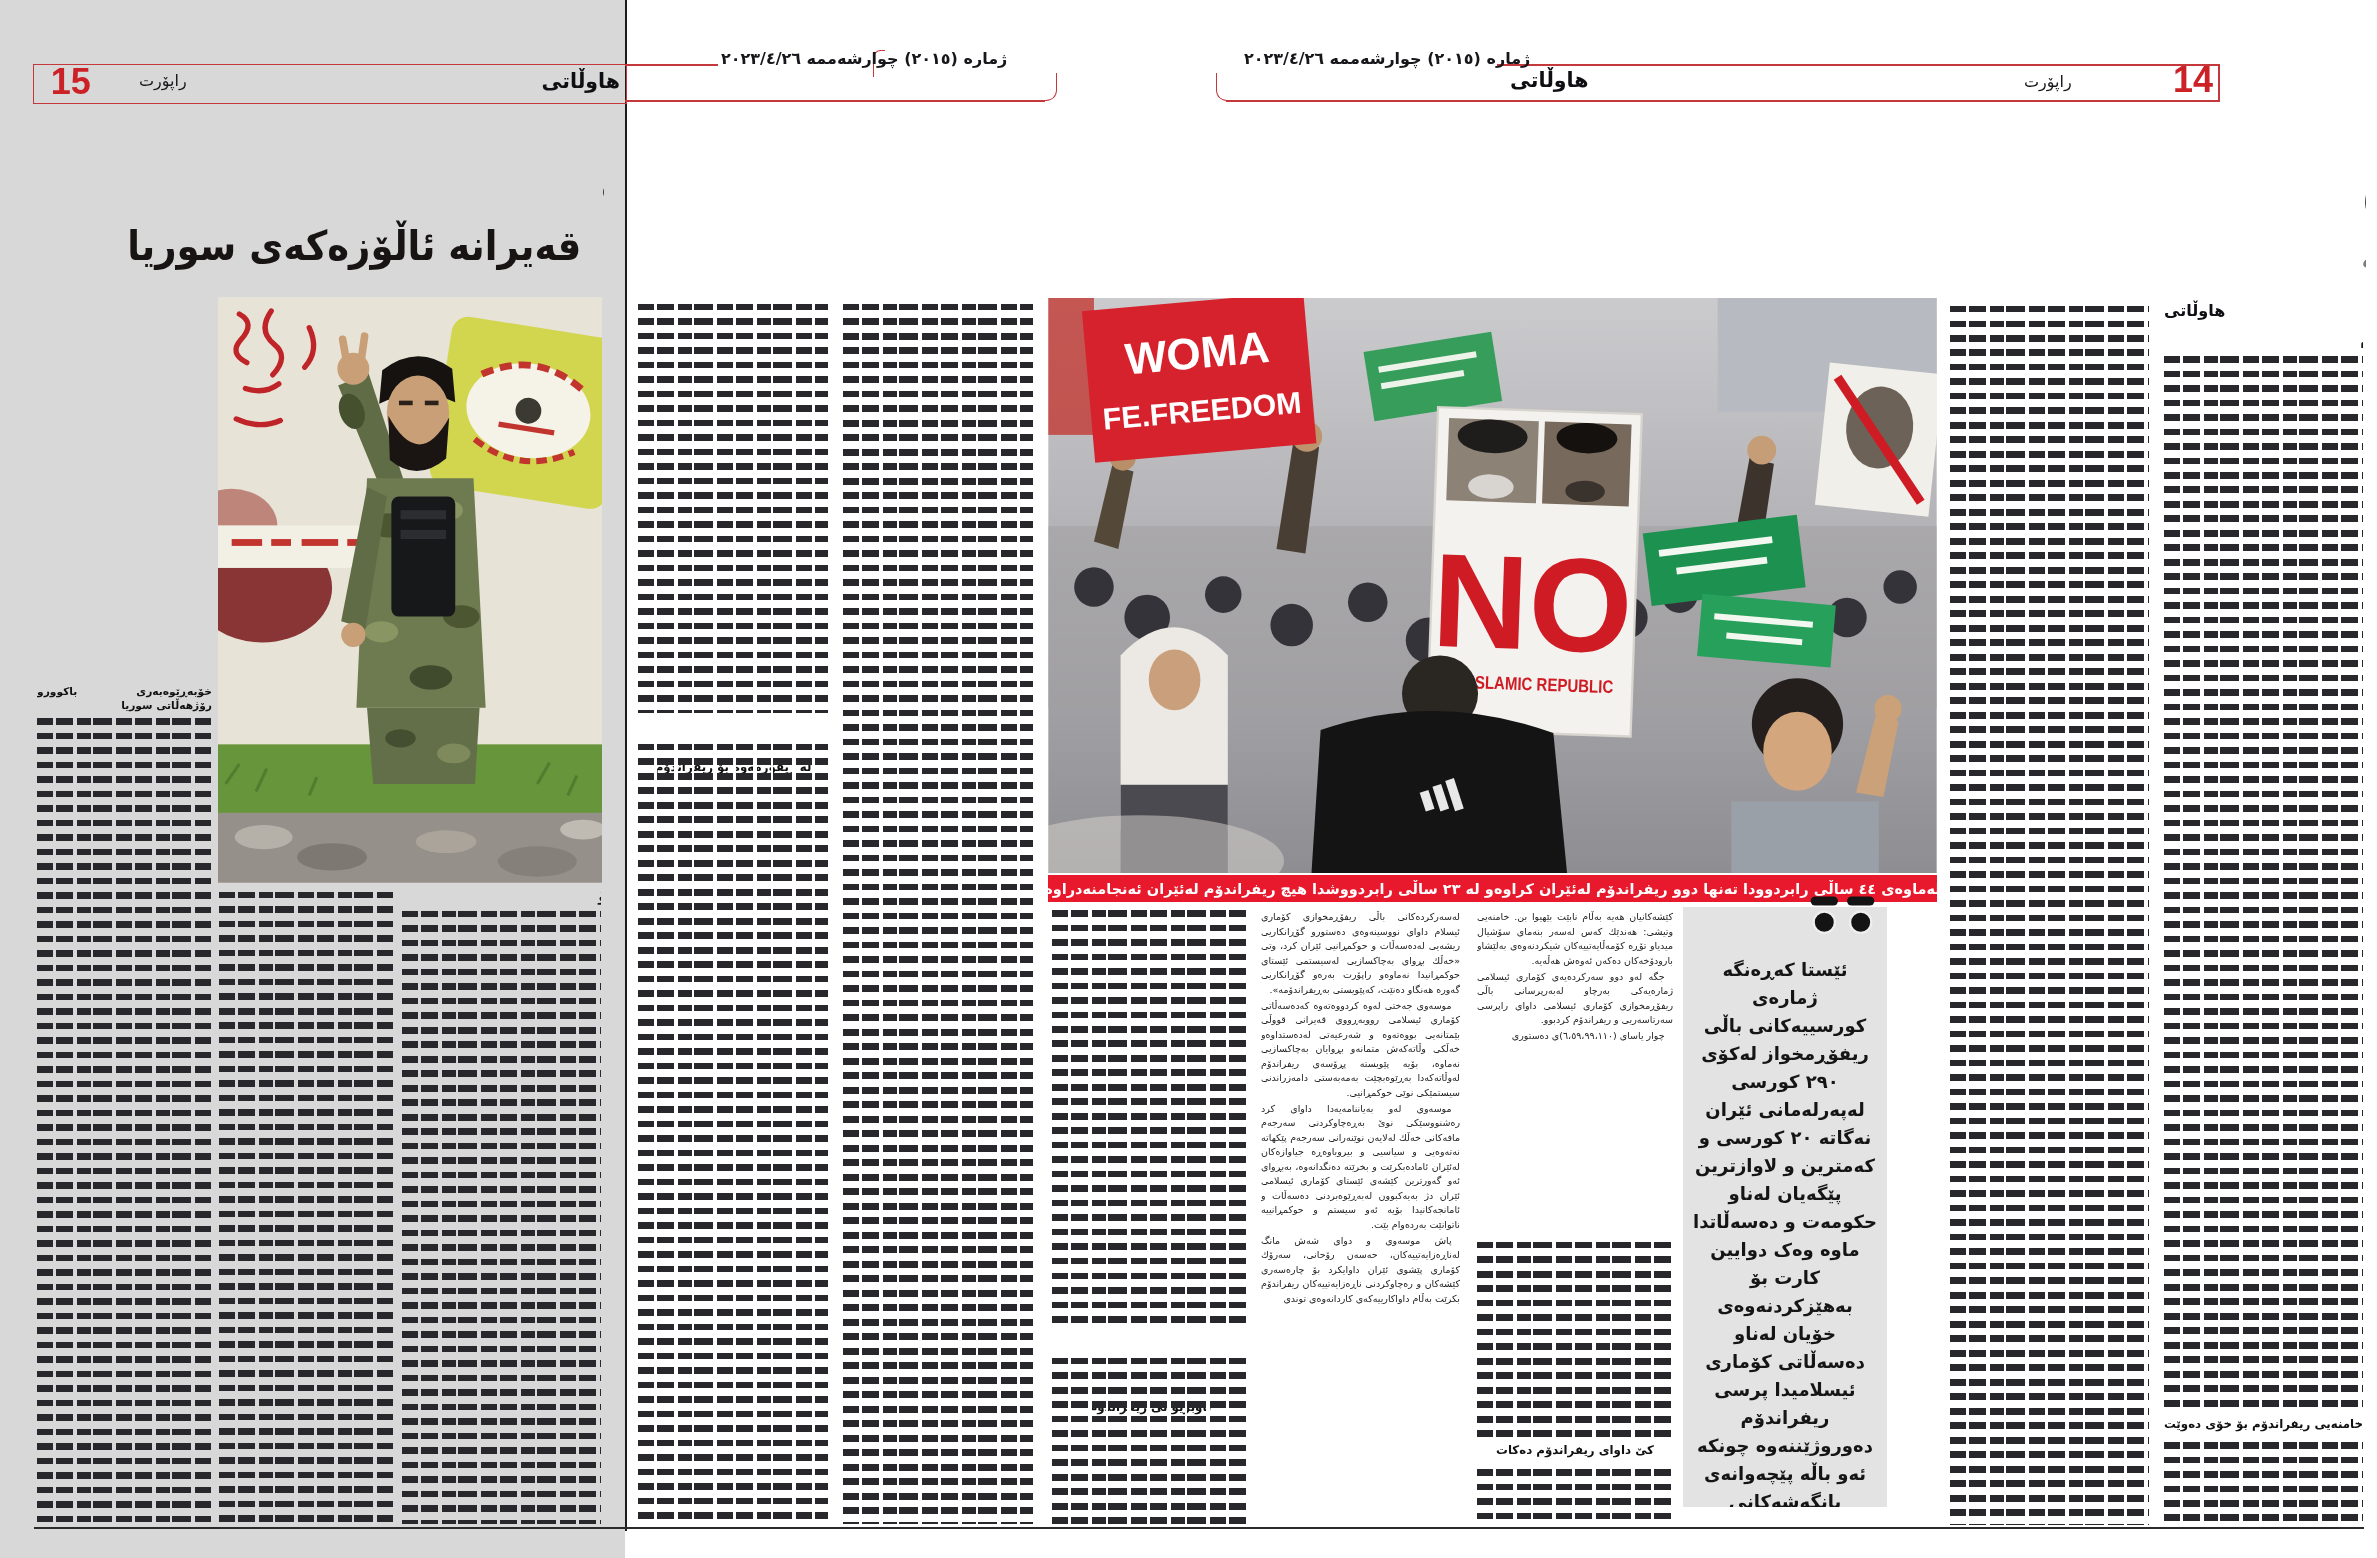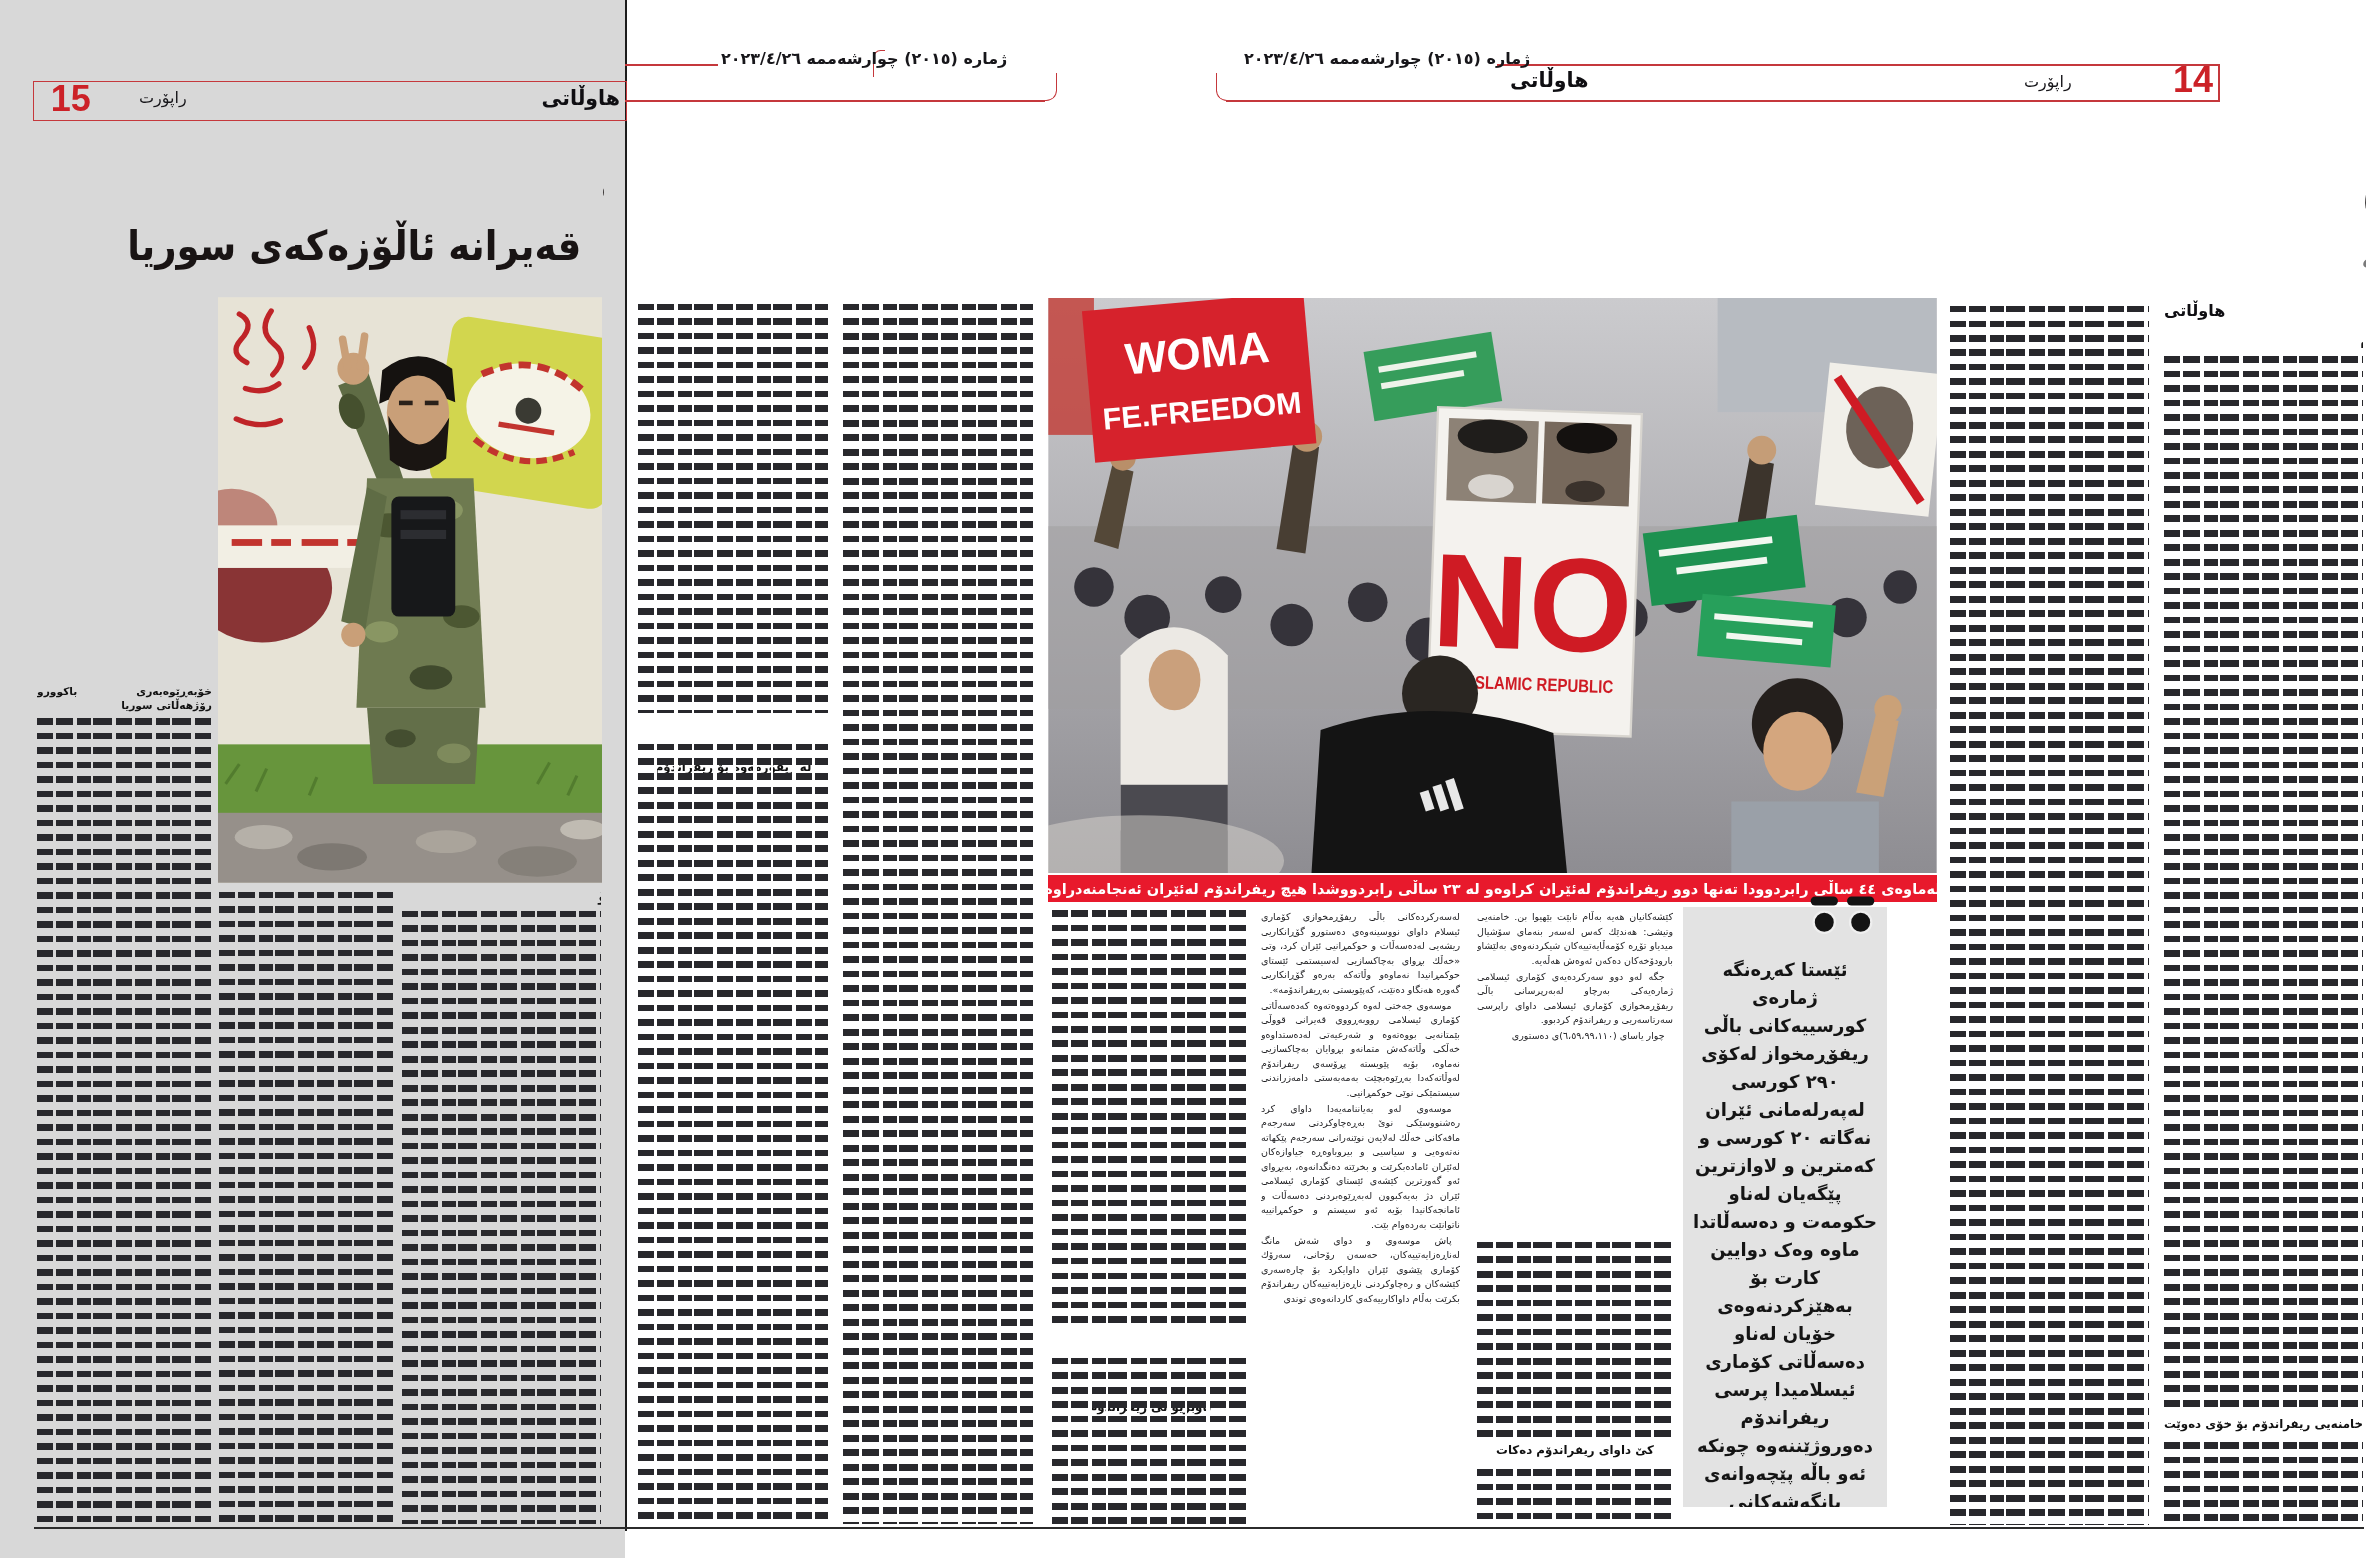"15" div.abs { top: 81px -> 64px }
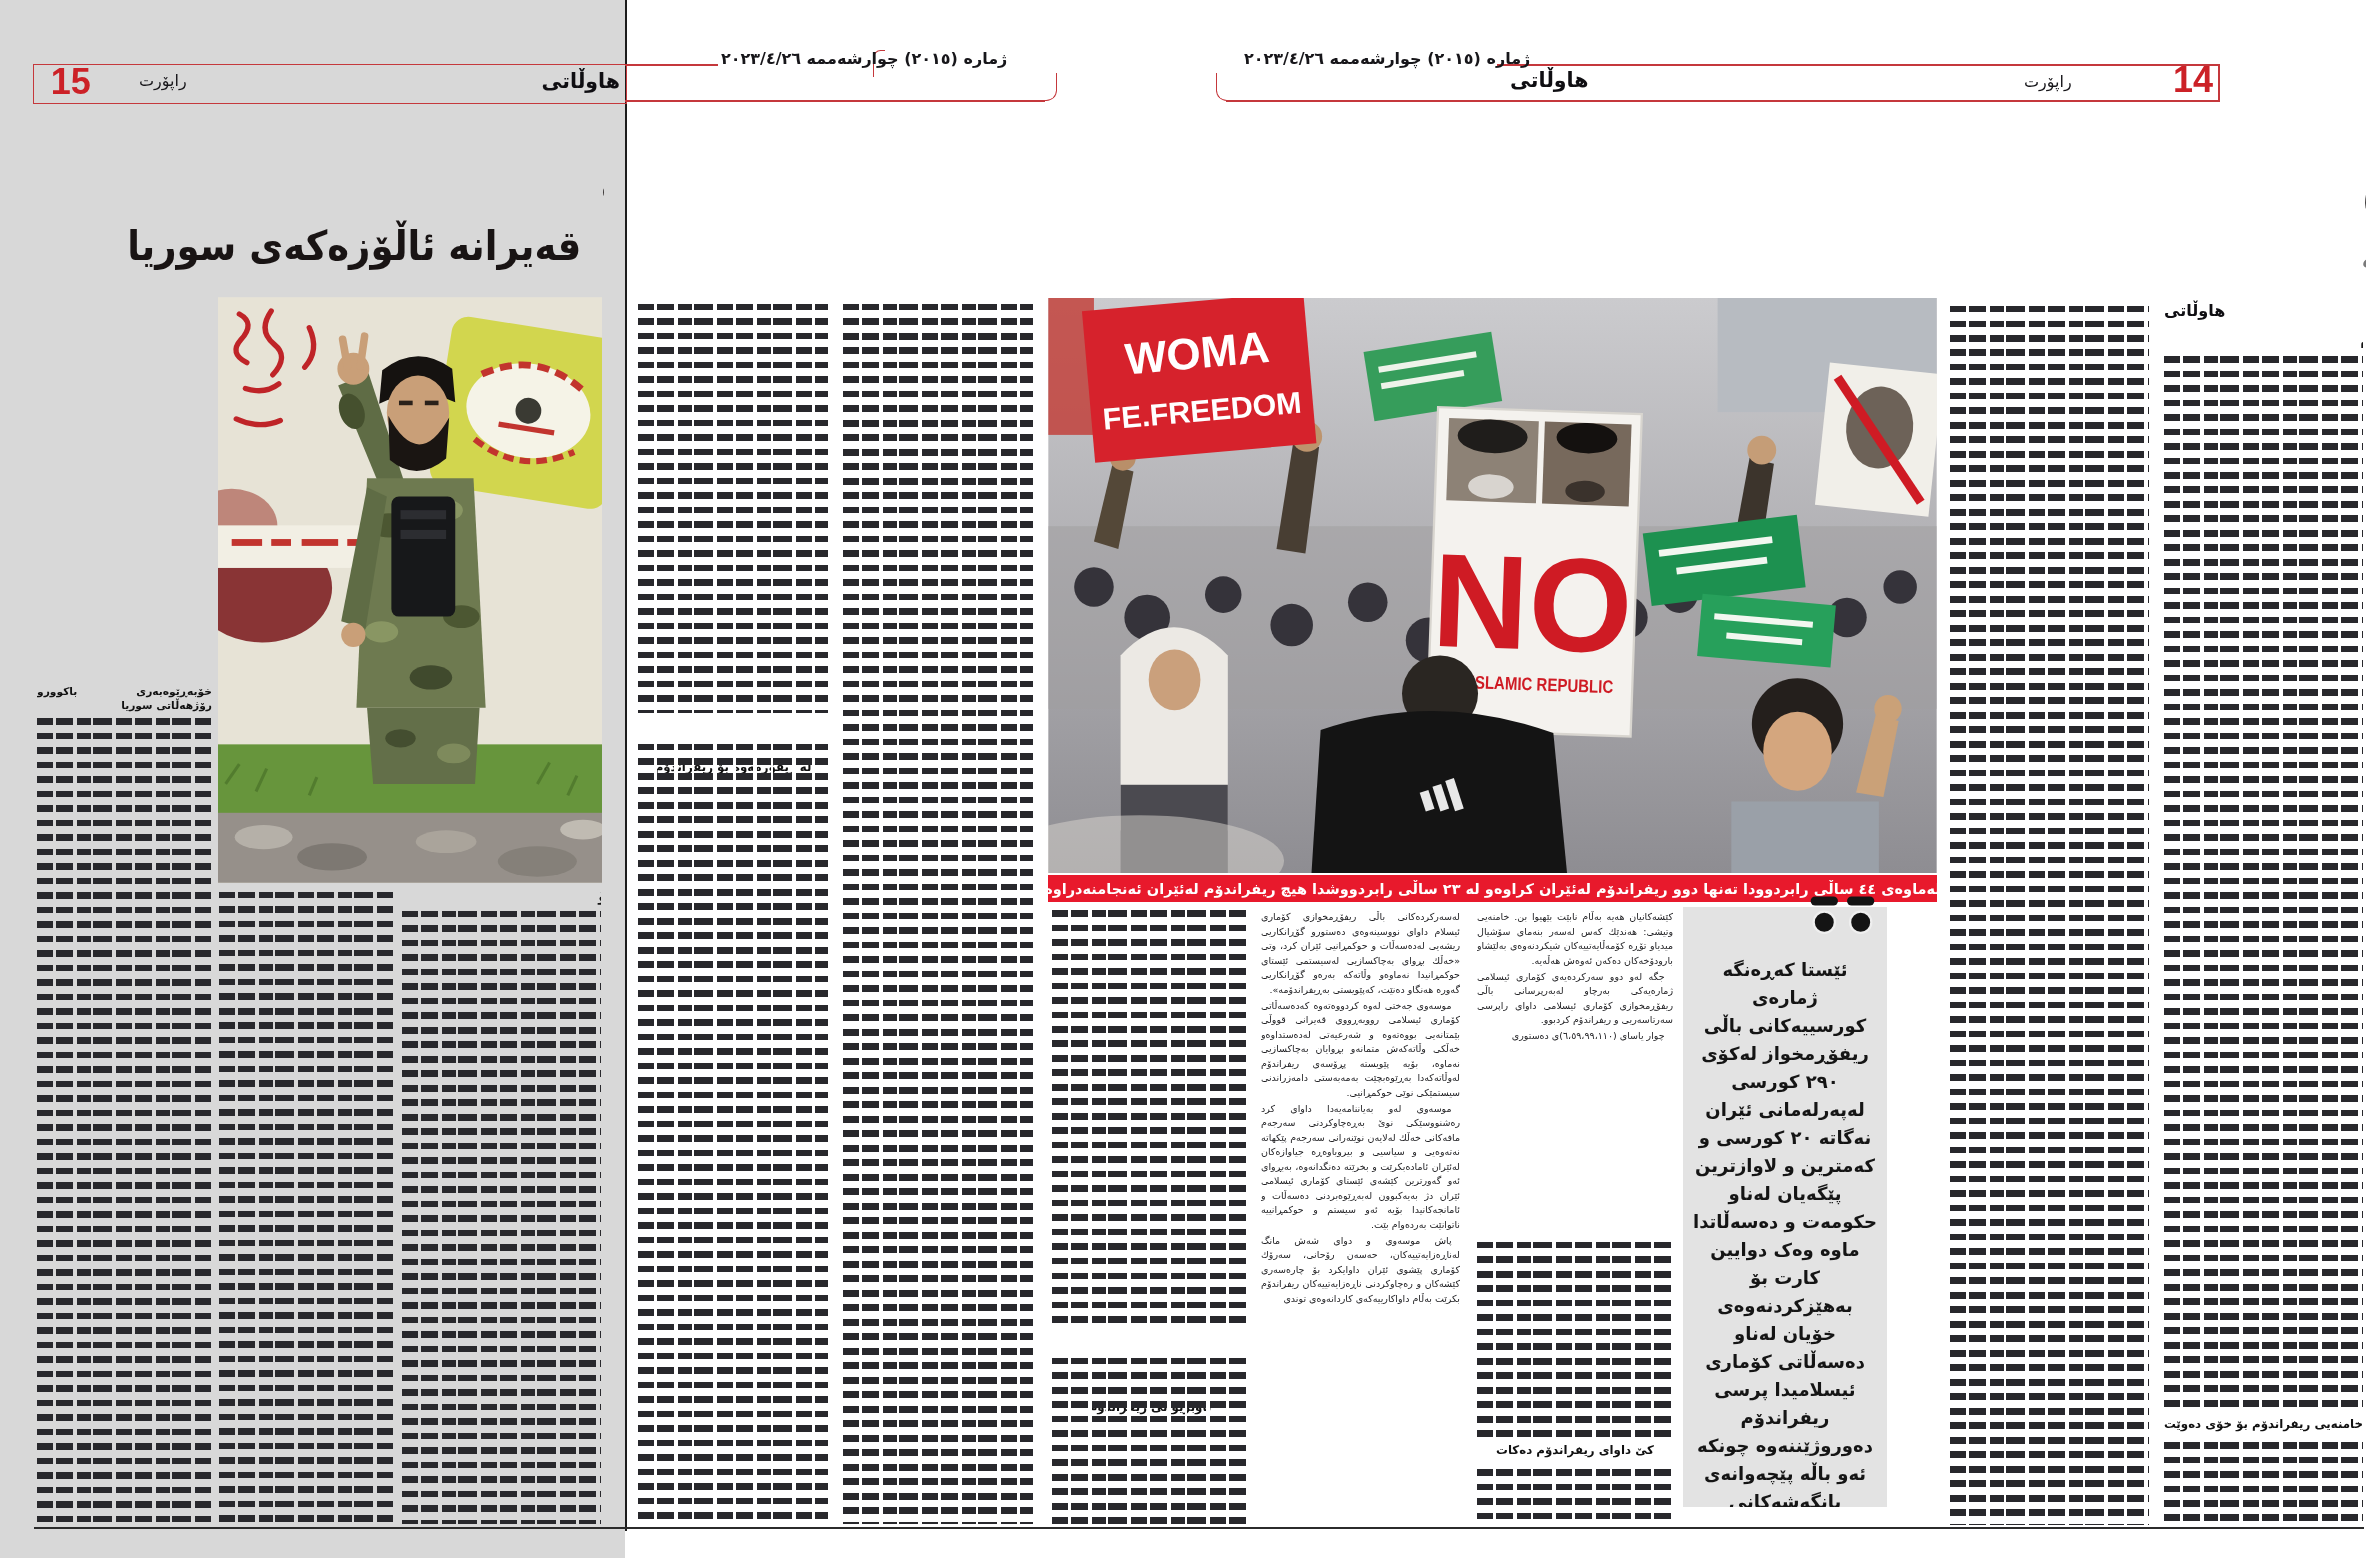"لەسەرکردەکانی باڵی ریفۆڕمخوازی کۆماری" p { text: وڵاتەکە -> راپۆرت }
